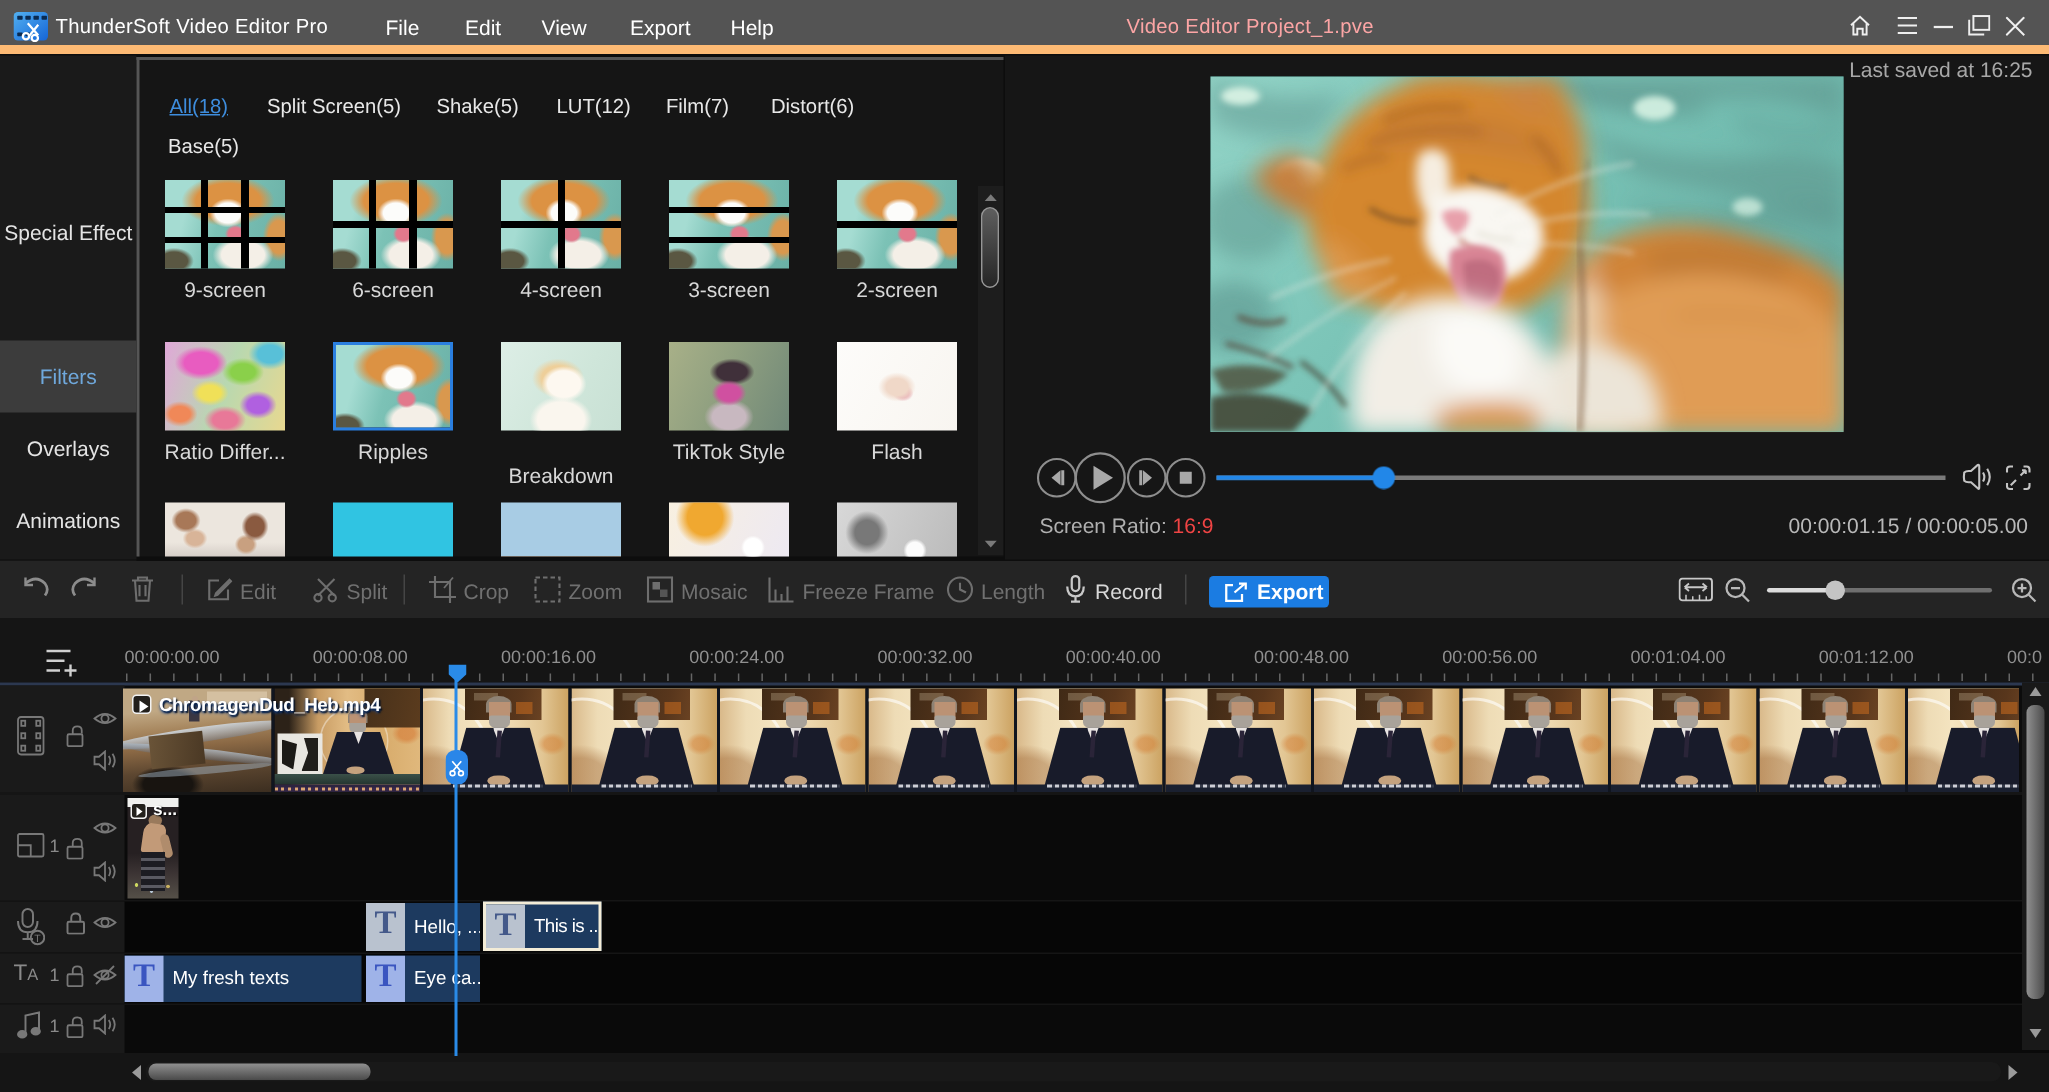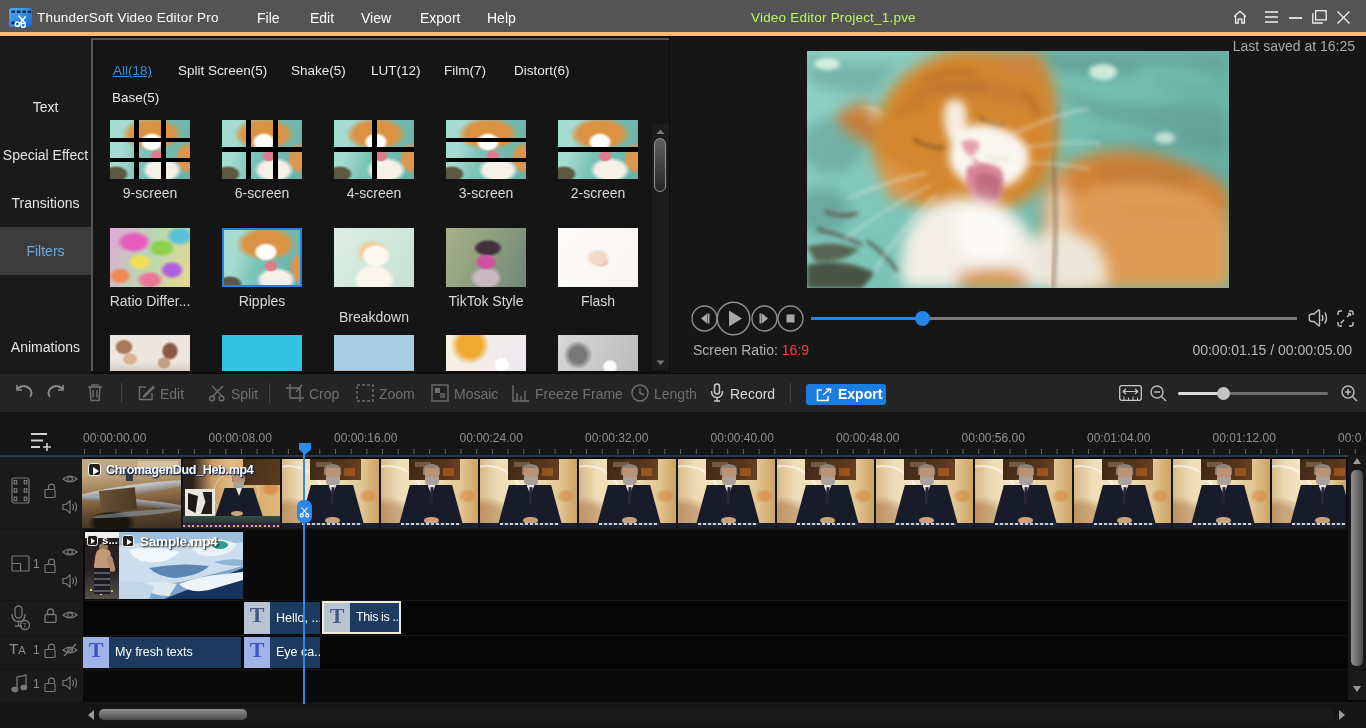"ThunderSoft Video Editor Pro" #titlebar { border-bottom: 4px solid #fdba74 -> 6px solid #fdba74 }
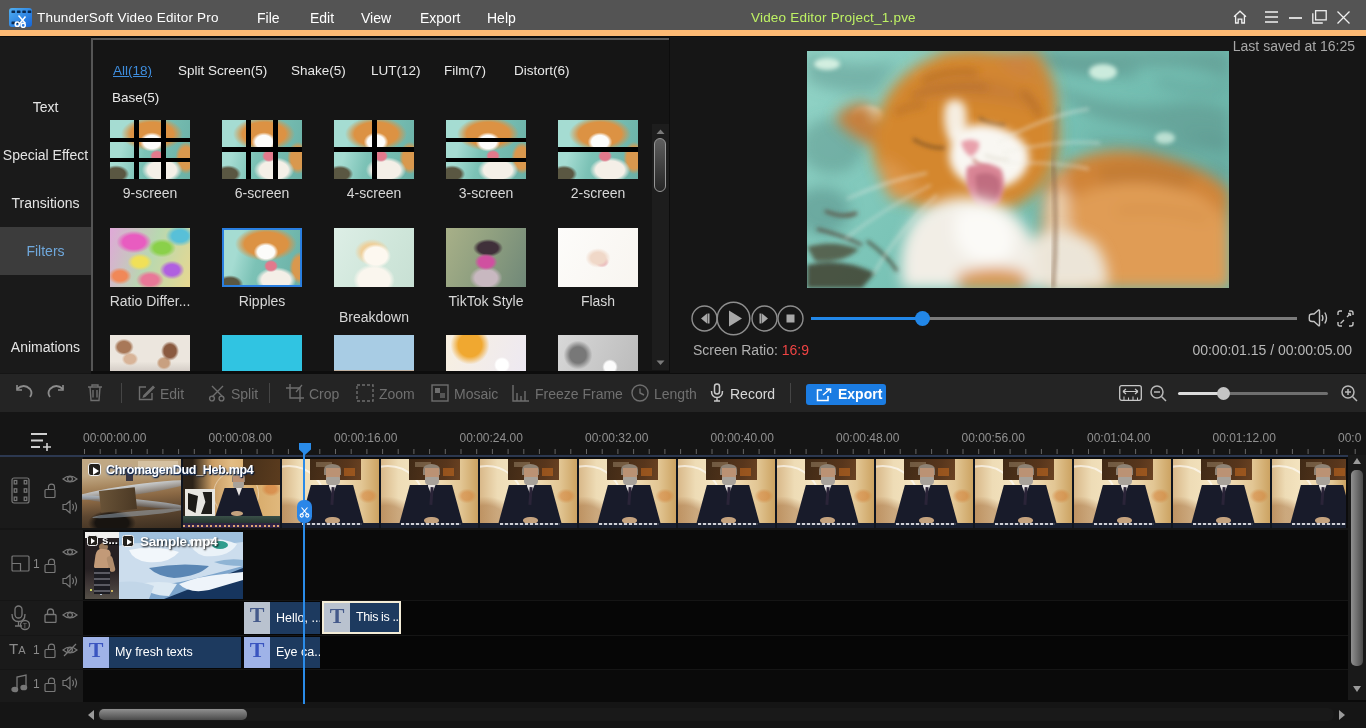"Video Editor Project_1.pve" #projtitle { color: #bef264 -> #fca5a5 }
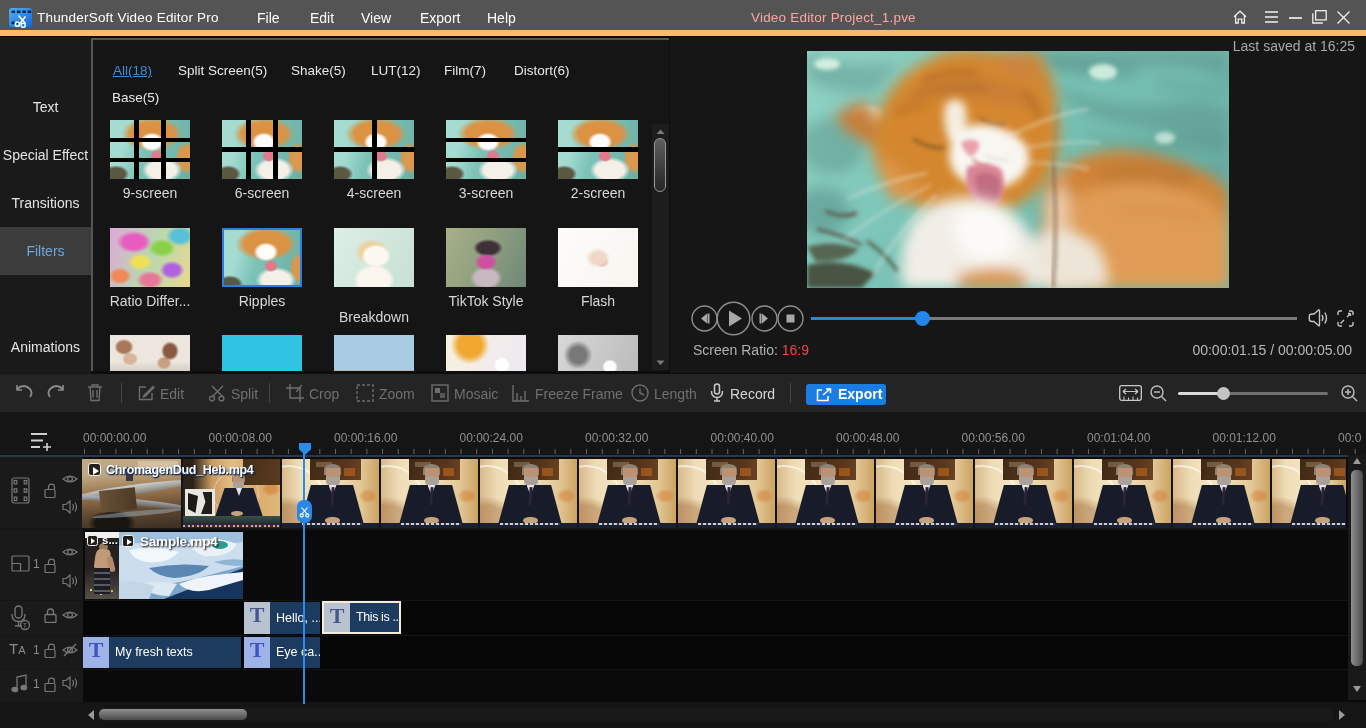"Text" div.side-item { html: <div>Text</div> -> none }
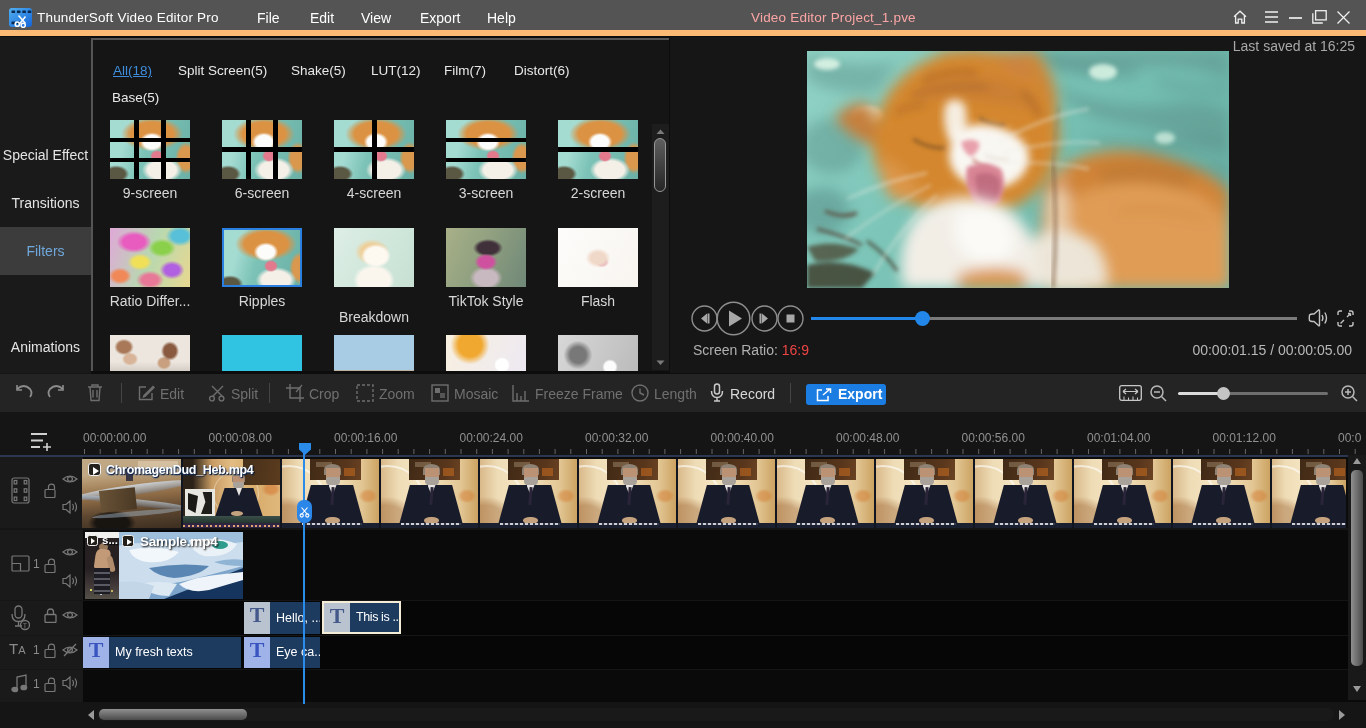"Transitions" div.side-item { html: <div>Transitions</div> -> none }
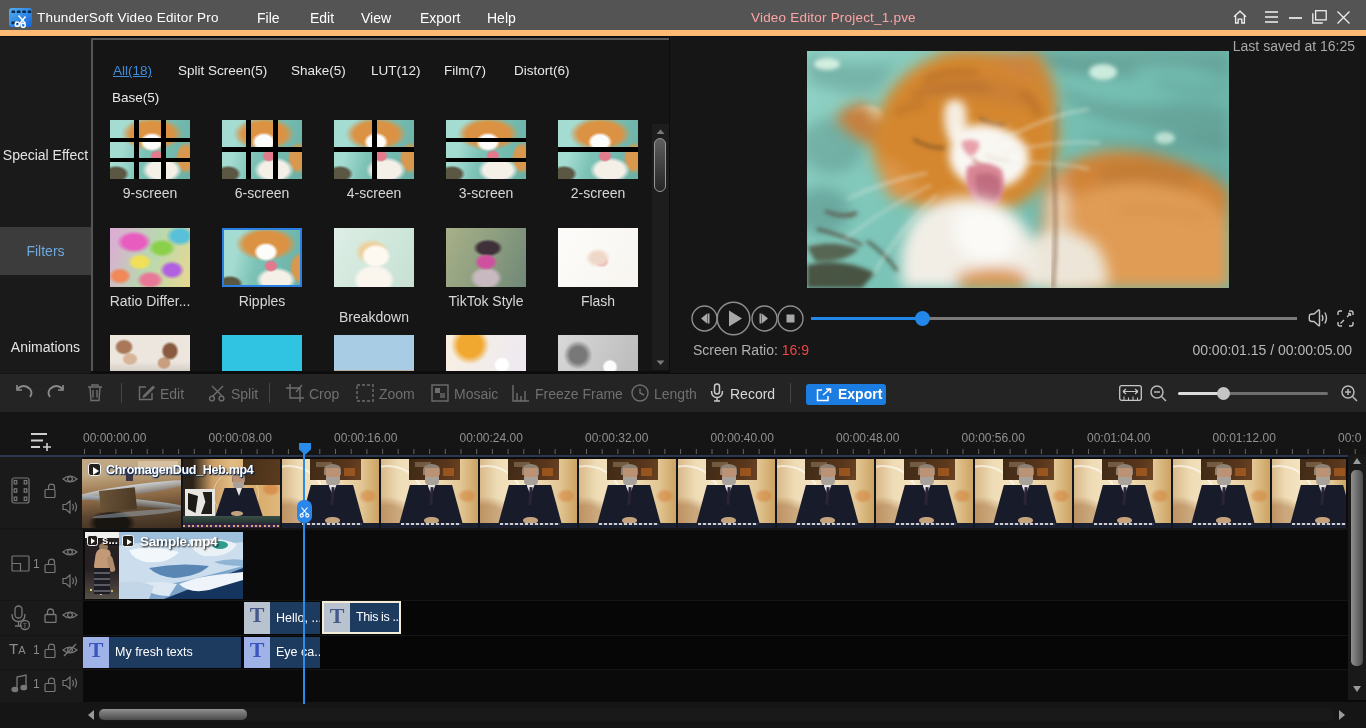"Overlays" div.side-item { html: none -> <div>Overlays</div> }
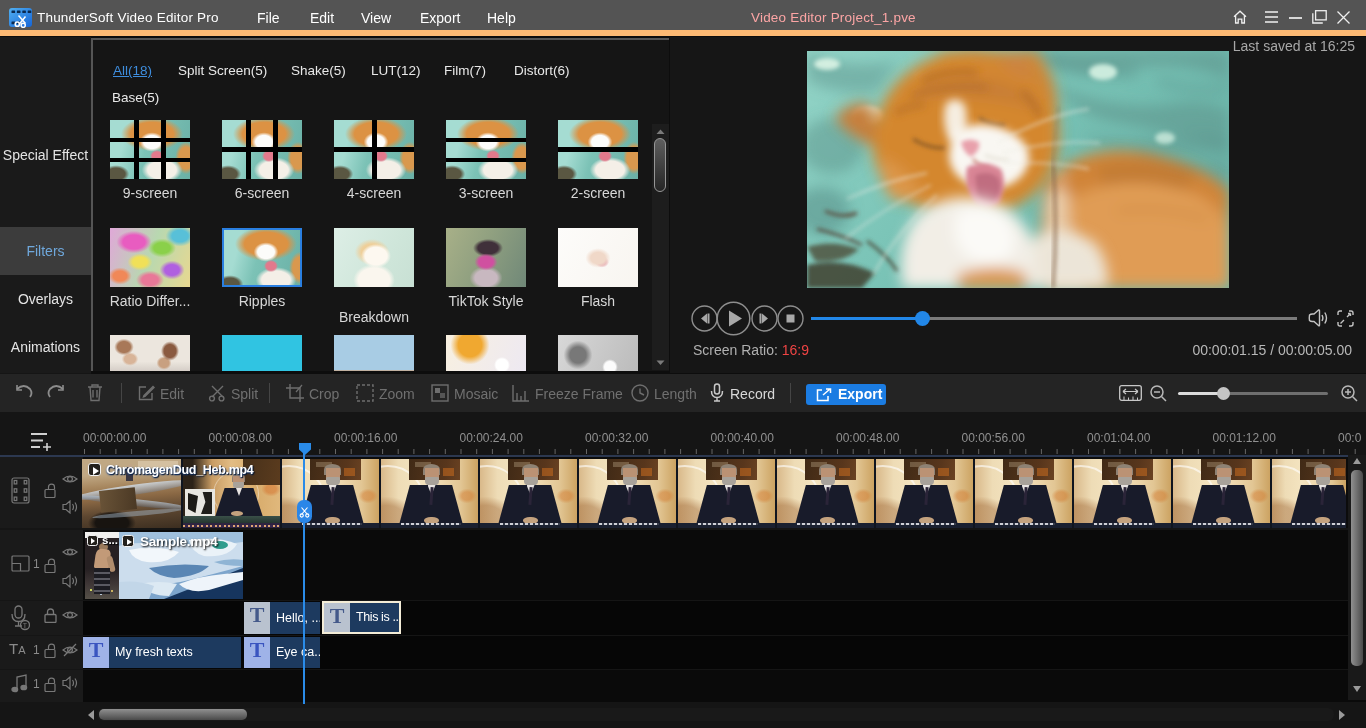"Sample.mp4" div.abs { html: <div> <svg> <rect></rect> <path></path> <path></path> <path></path> <path></path> <path></path> <path></path> <path></path> <path></path> <path></path> <ellipse></ellipse> <path></path> </svg> <div></div> <div></div> <div>Sample.mp4</div> </div> -> none }
